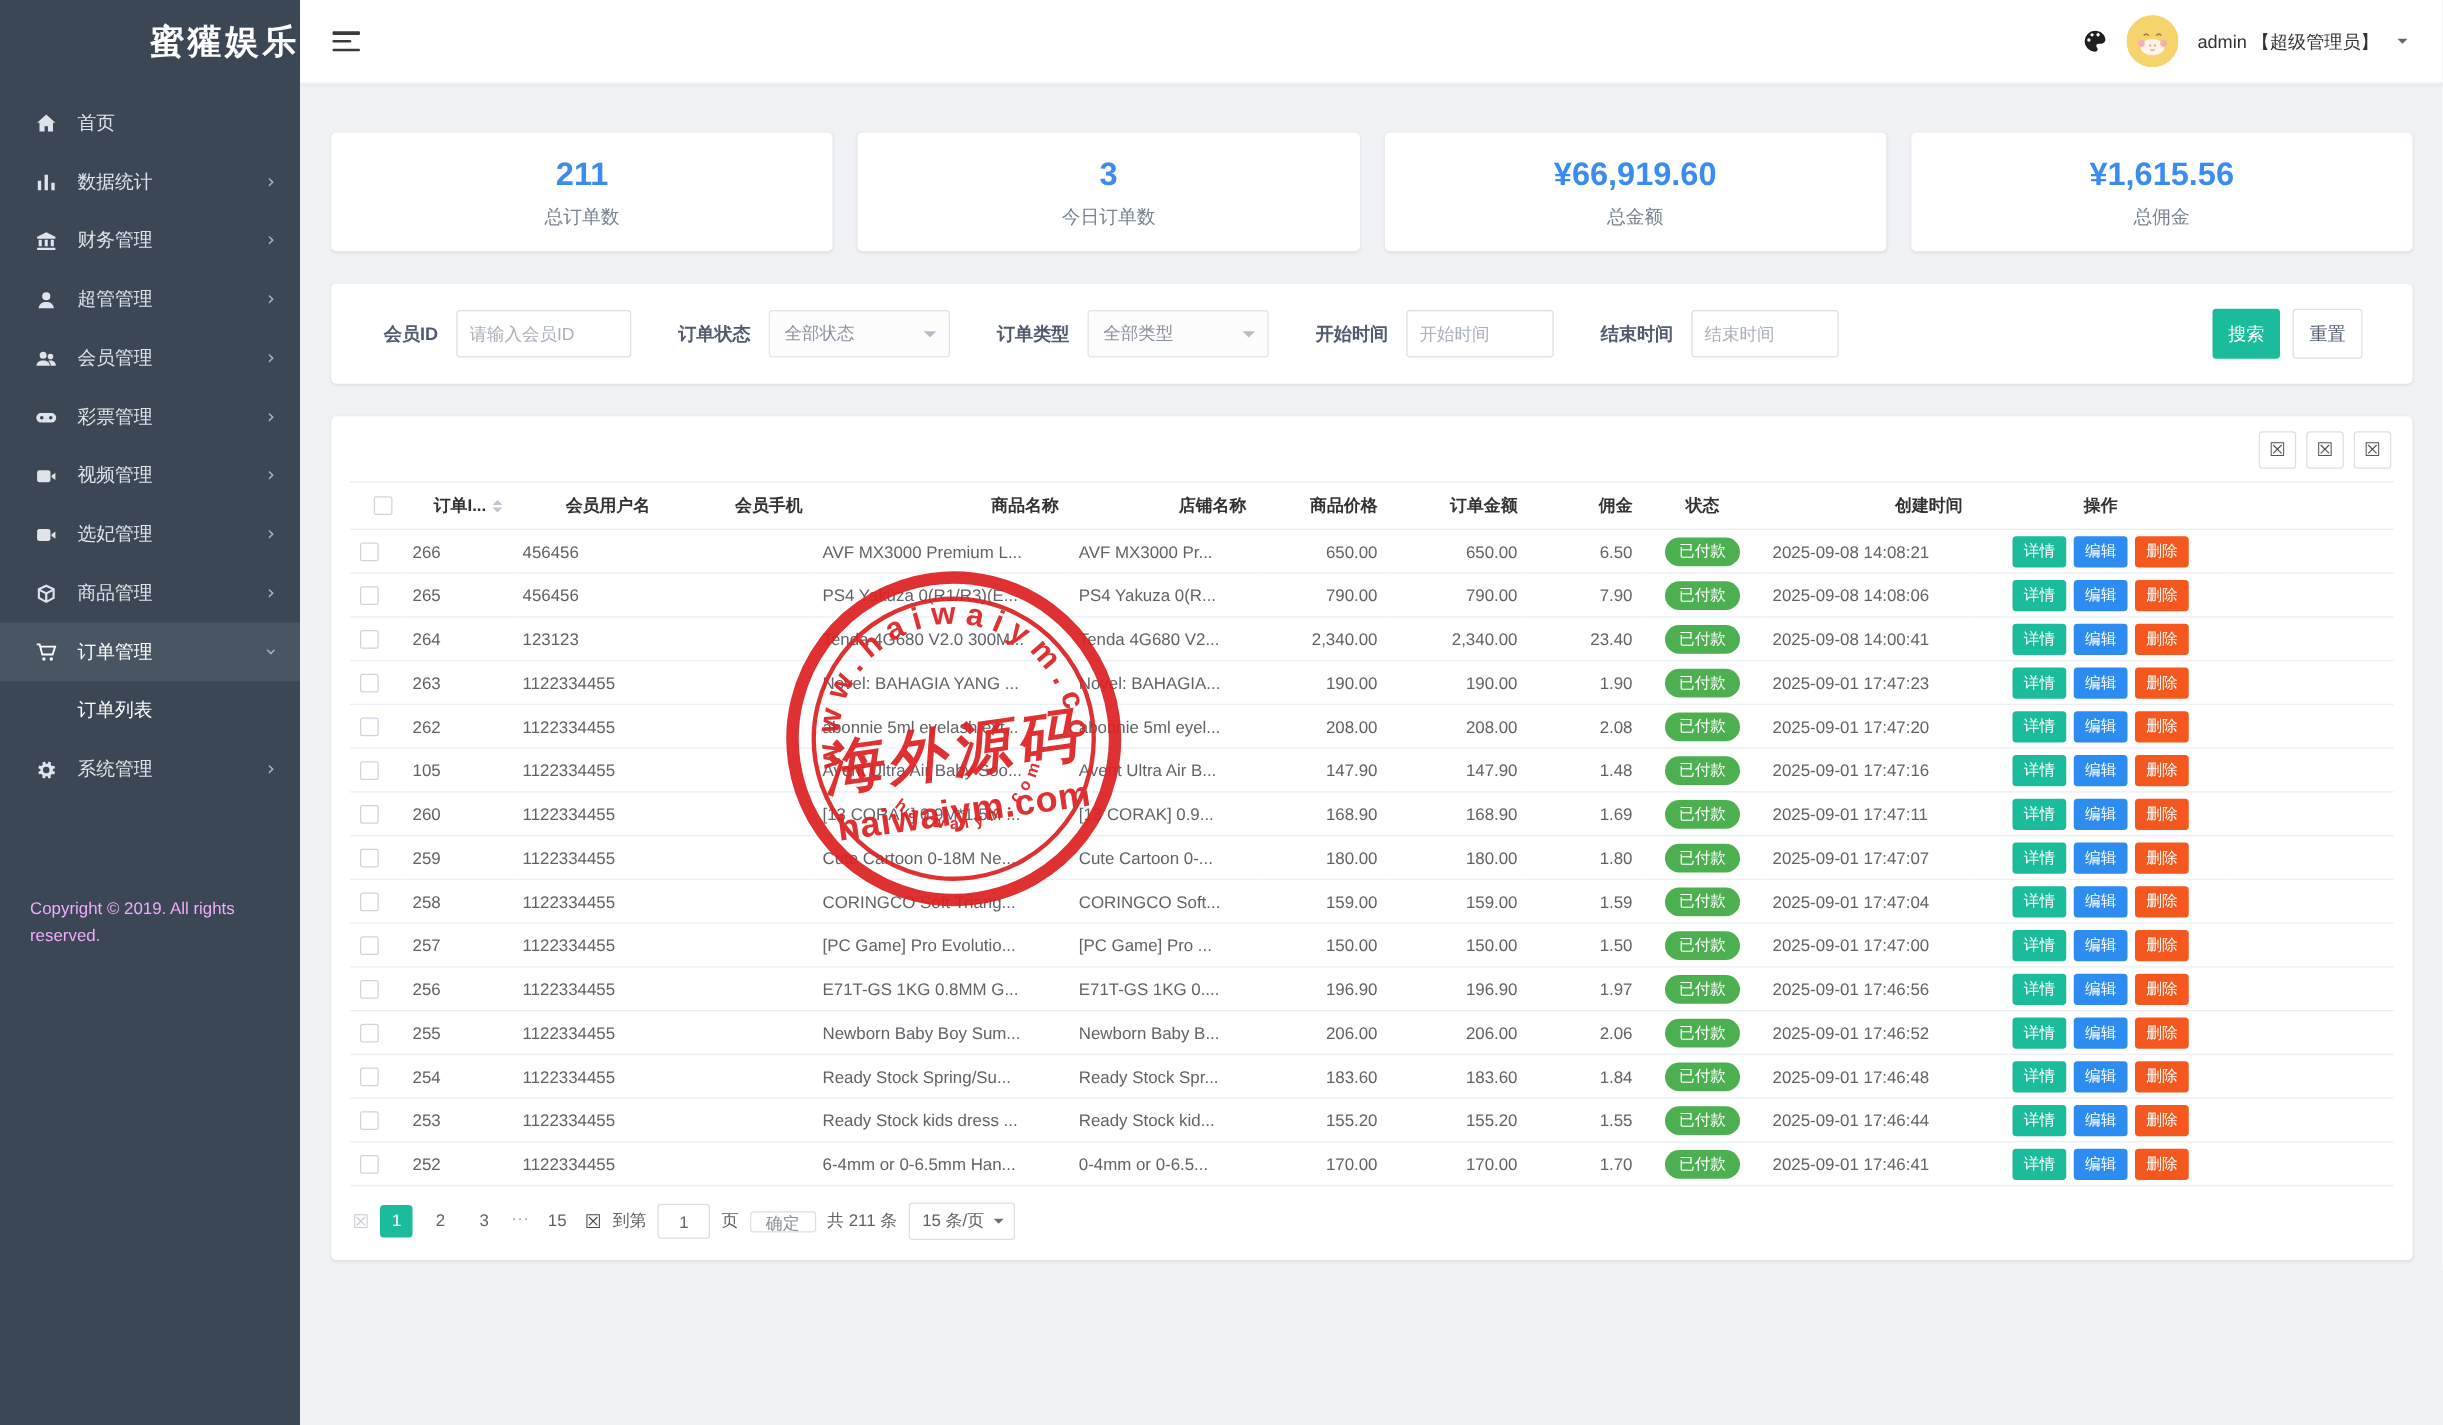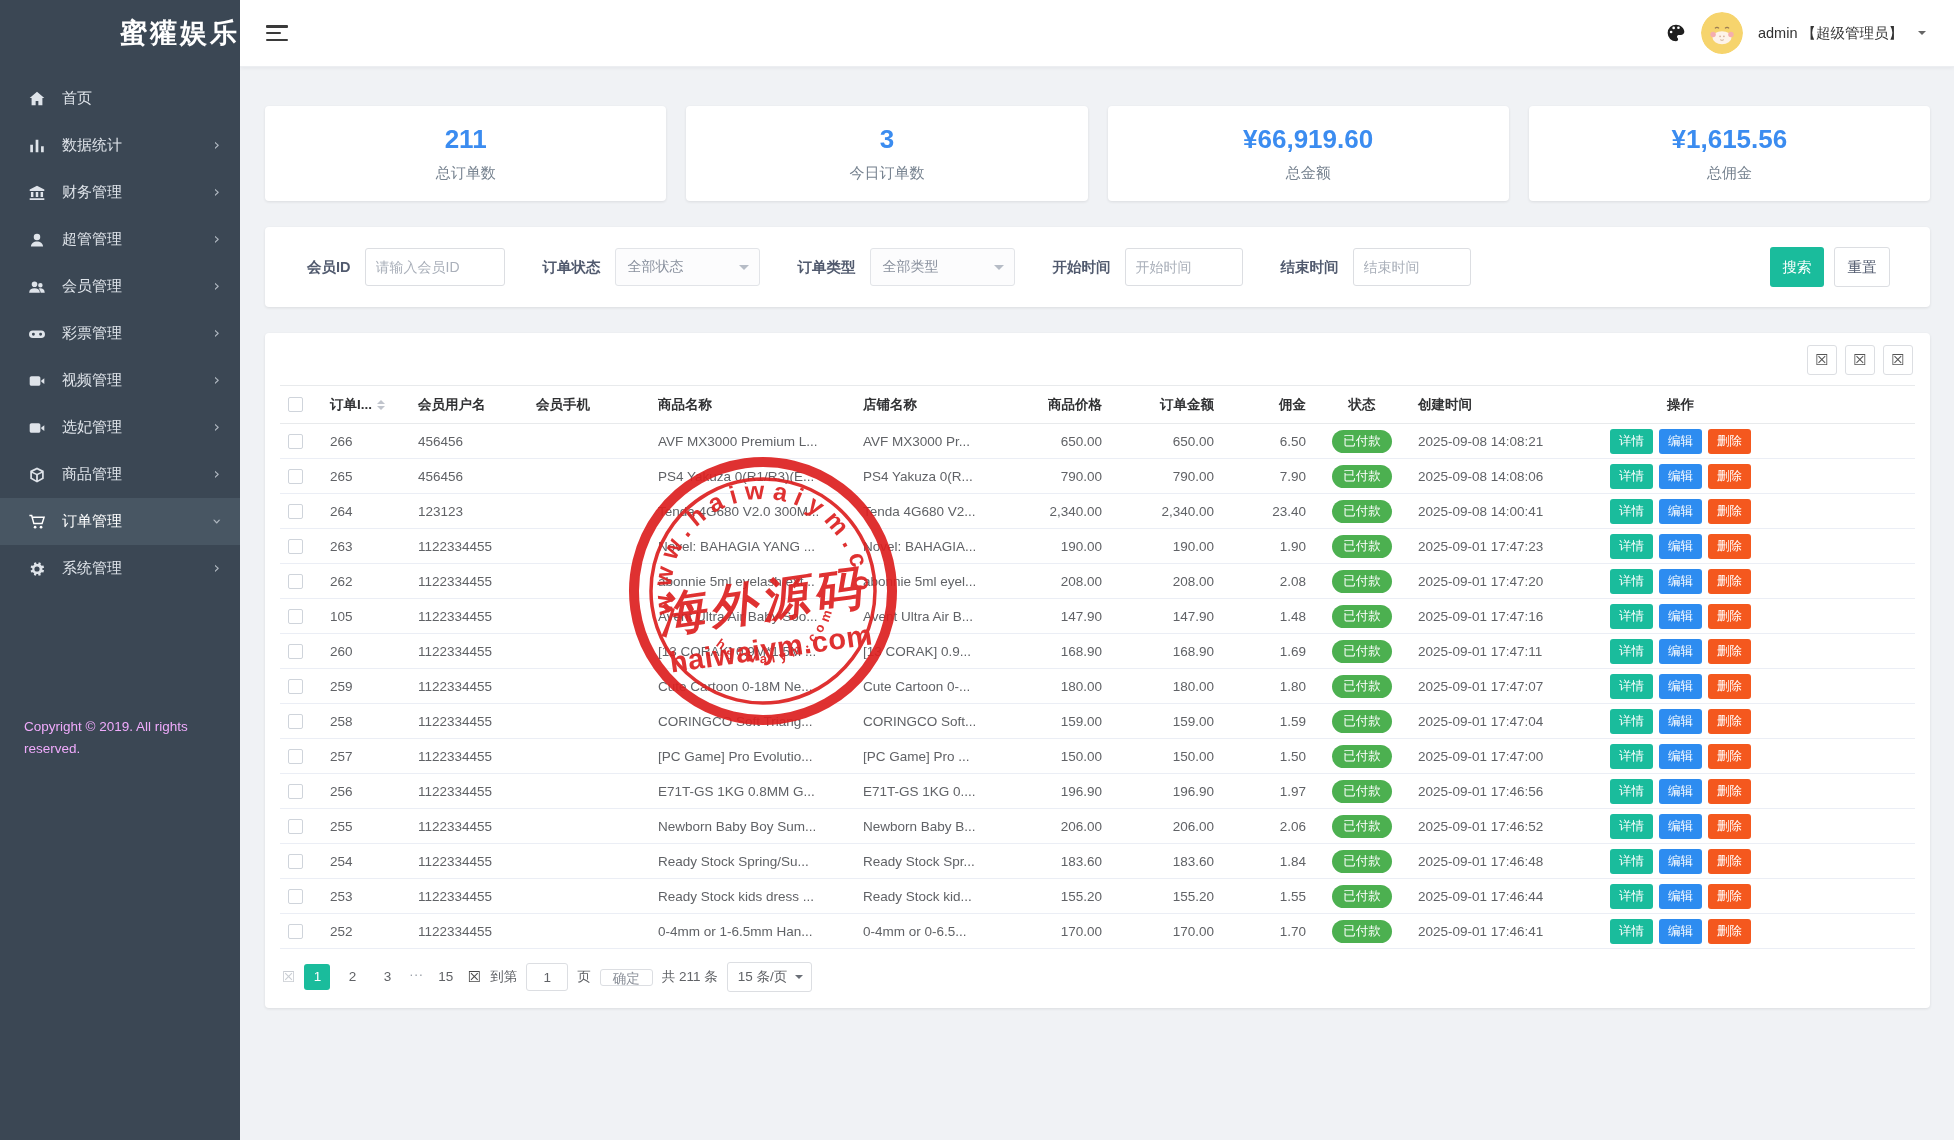"订单I..." thead th { text-align: left -> right }
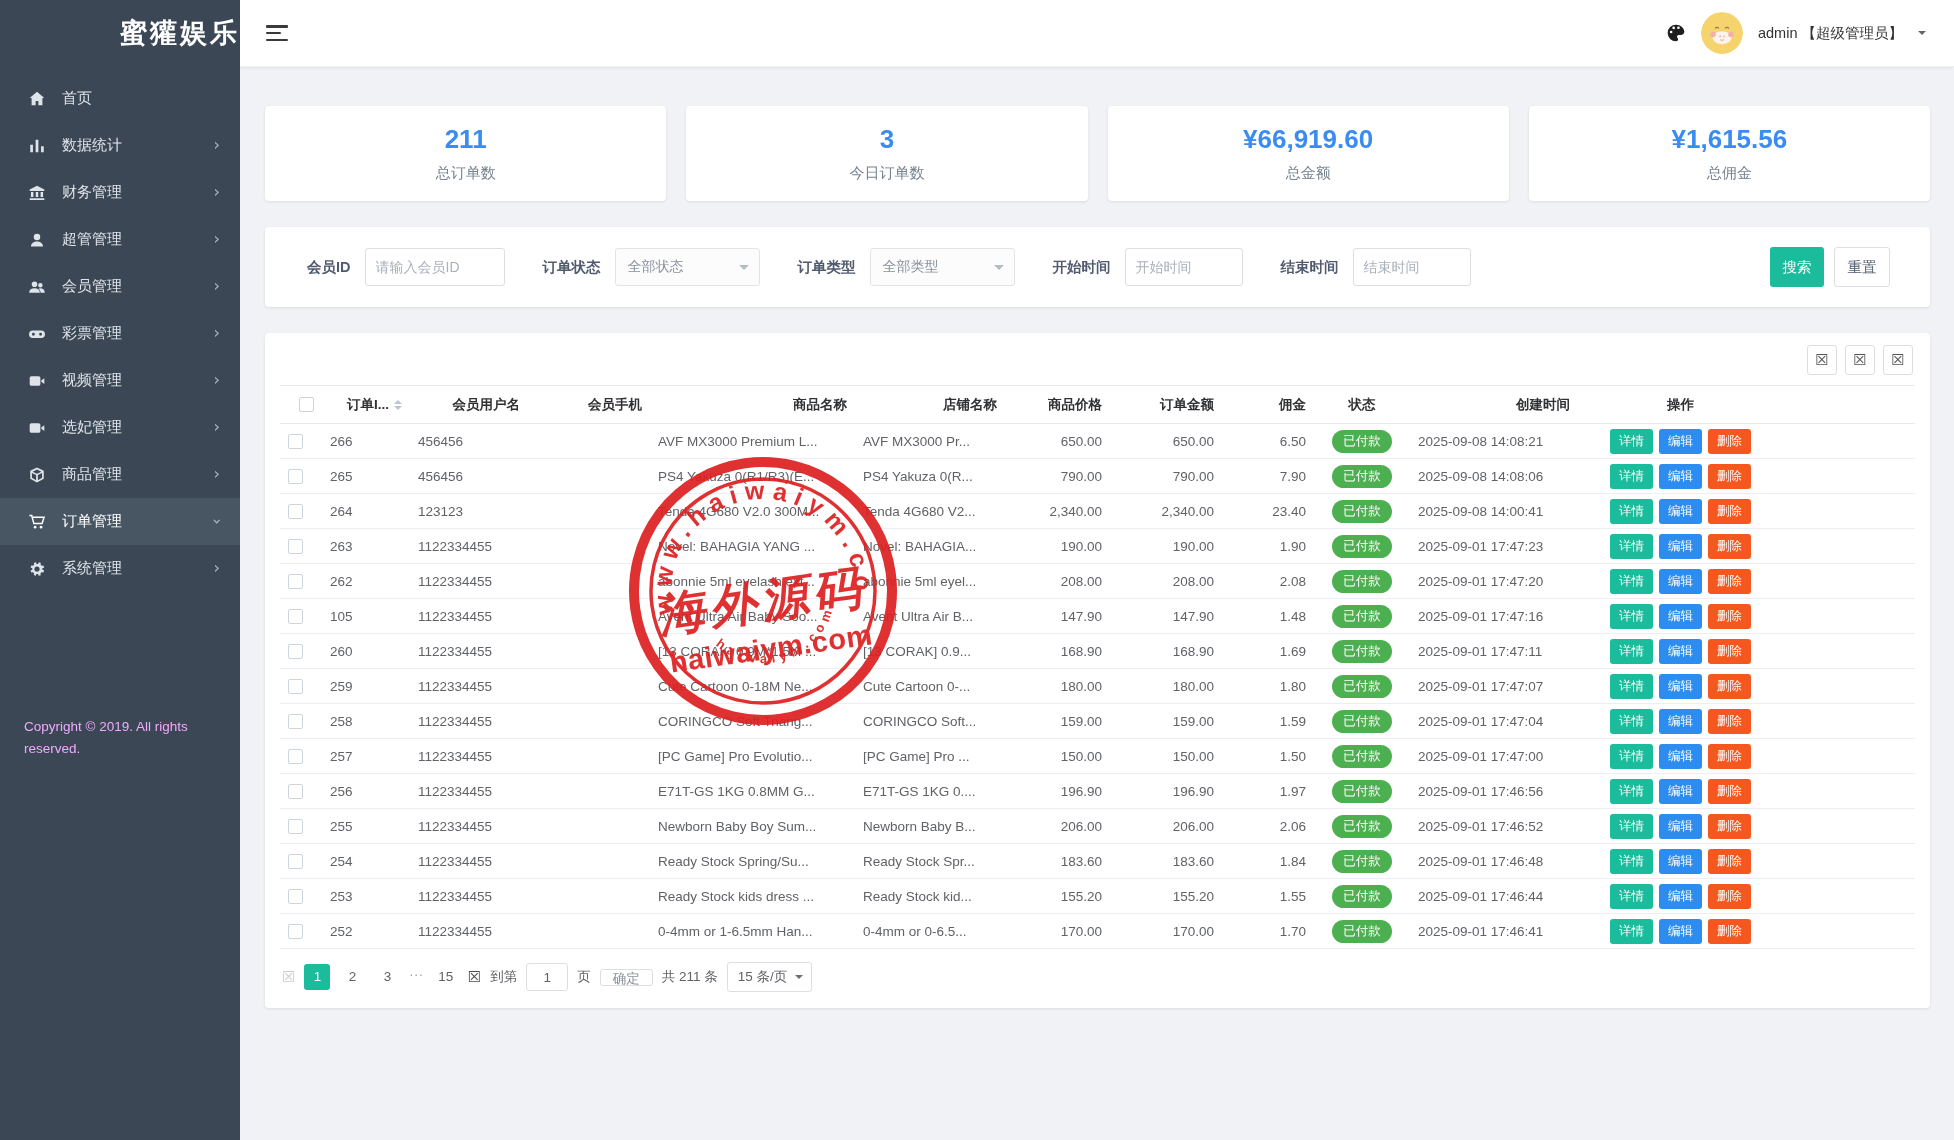"订单列表" div.sub-item { html: none -> <div><span>订单列表</span></div> }
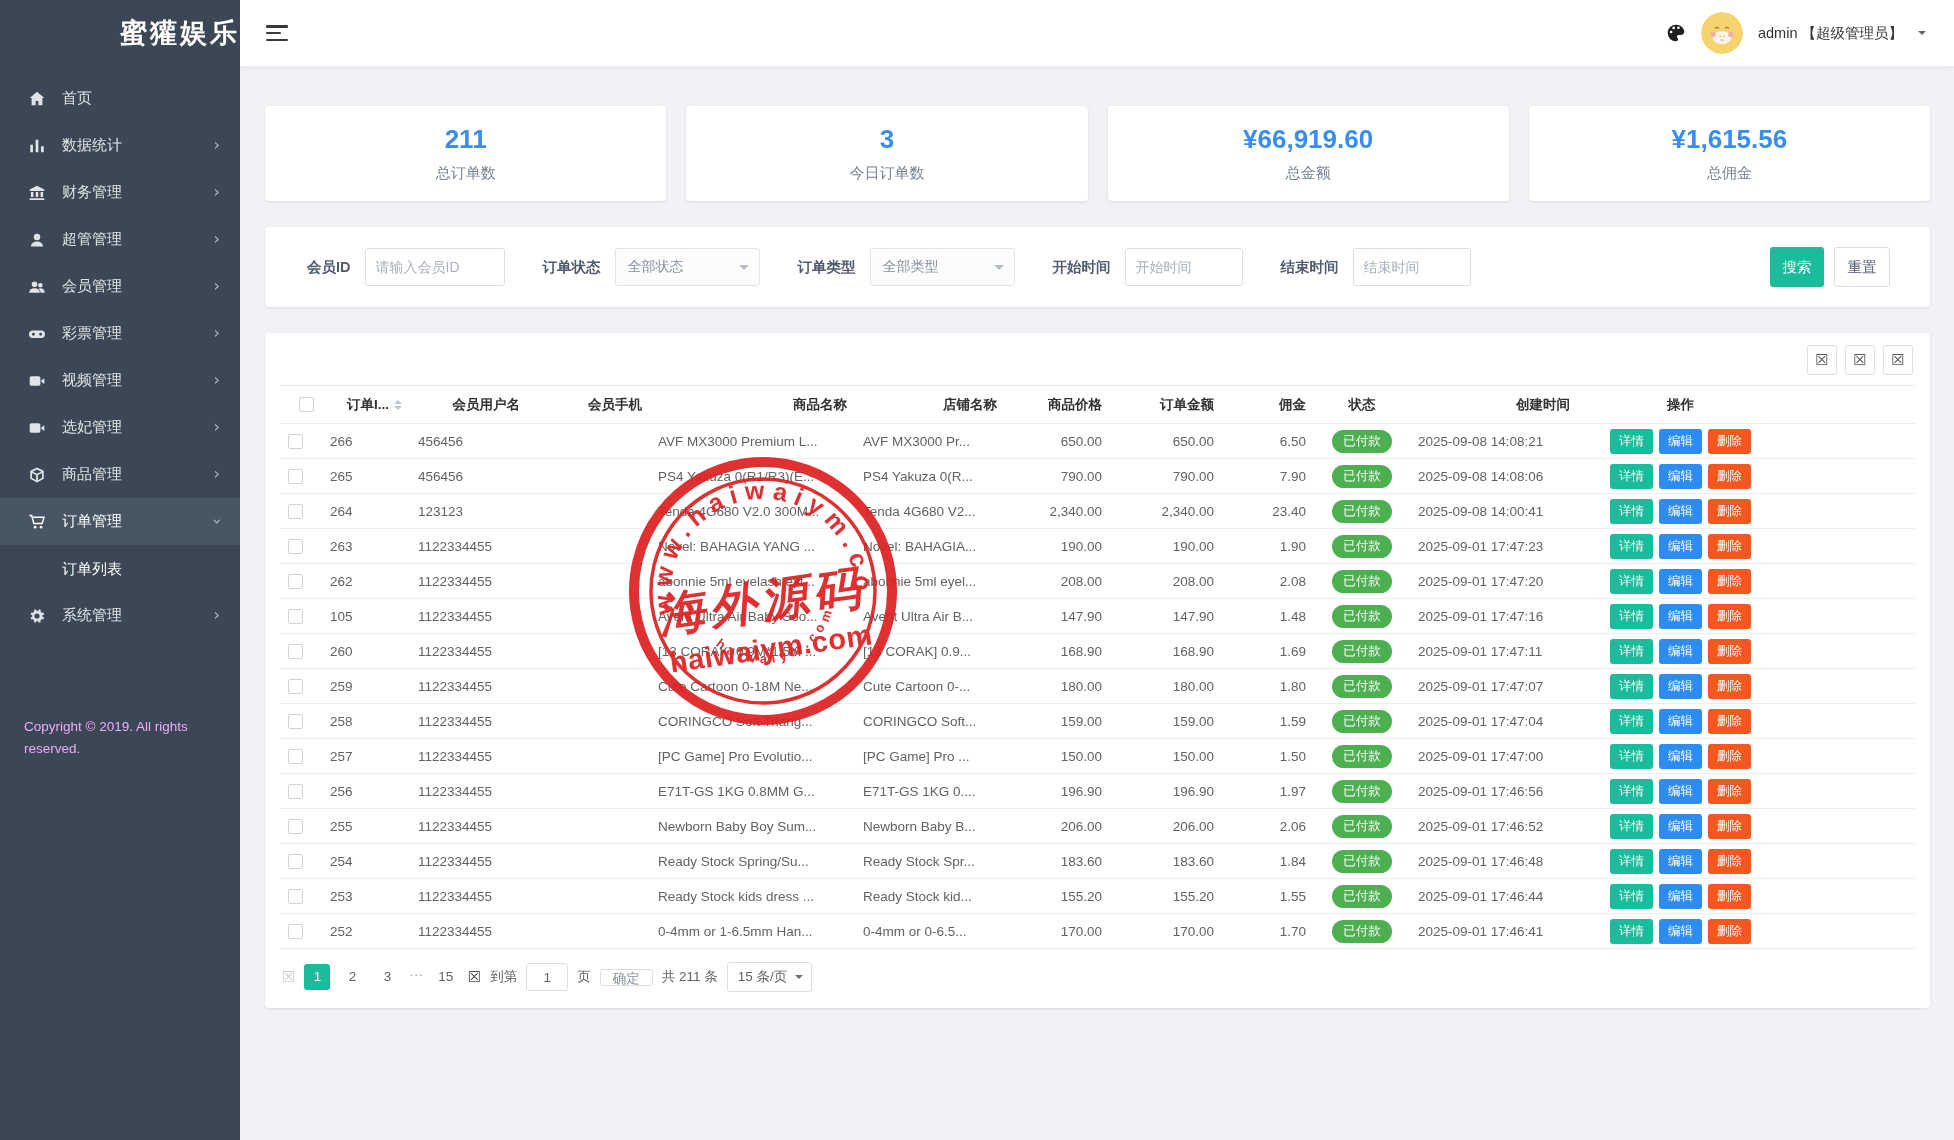"0-4mm or 1-6.5mm Han..." td { text: 0-4mm or 1-6.5mm -> 6-4mm or 0-6.5mm }
